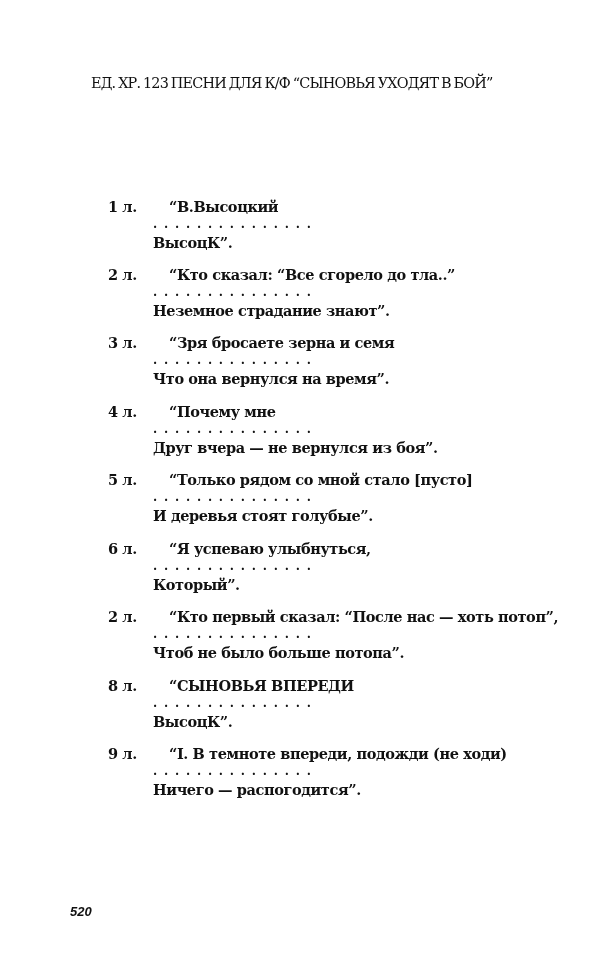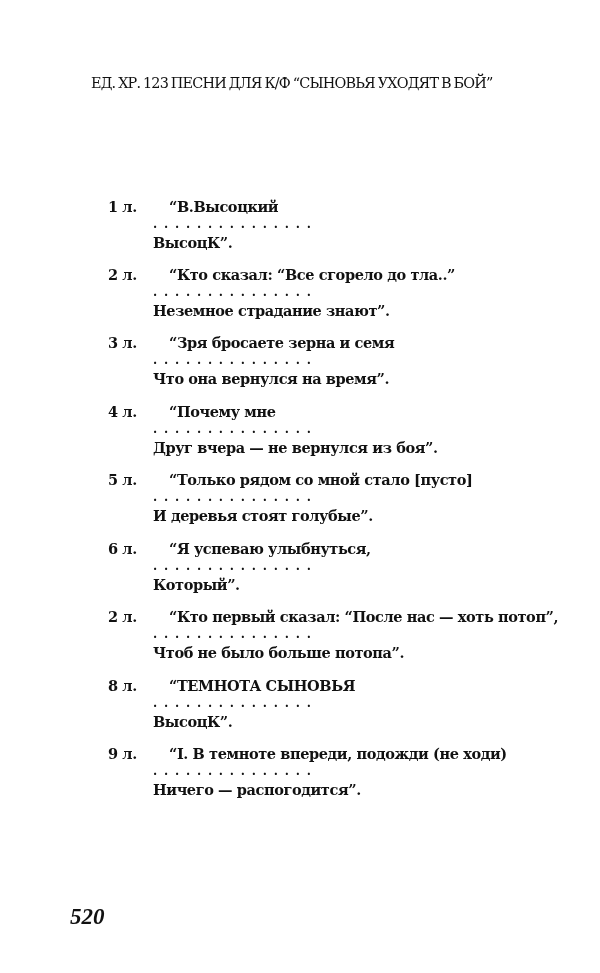"“ТЕМНОТА СЫНОВЬЯ" span.entry-first { text: ТЕМНОТА СЫНОВЬЯ -> СЫНОВЬЯ ВПЕРЕДИ }
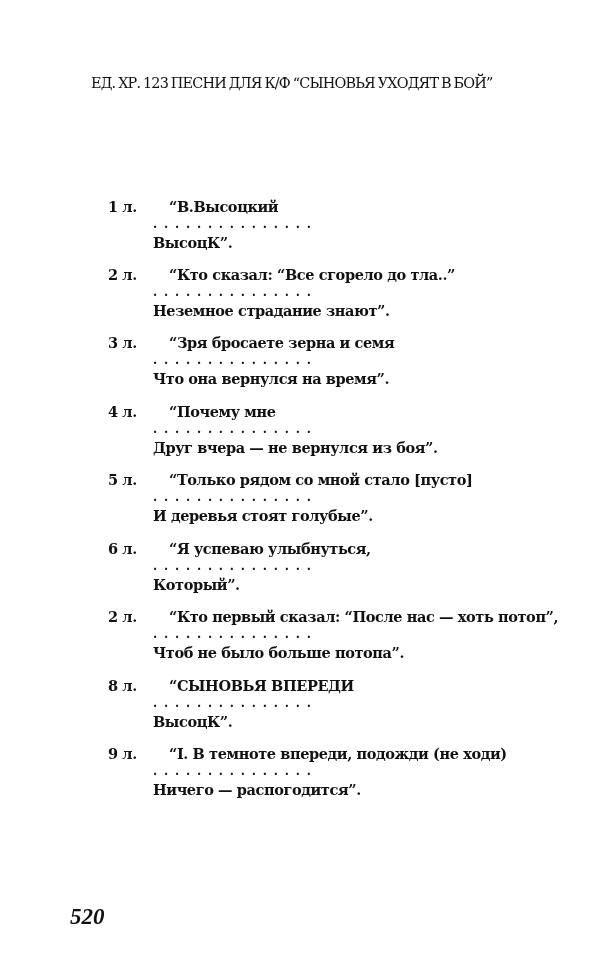"520" .page-number { font-family: Liberation Serif, serif -> Liberation Sans, sans-serif; font-size: 23px -> 13px }
